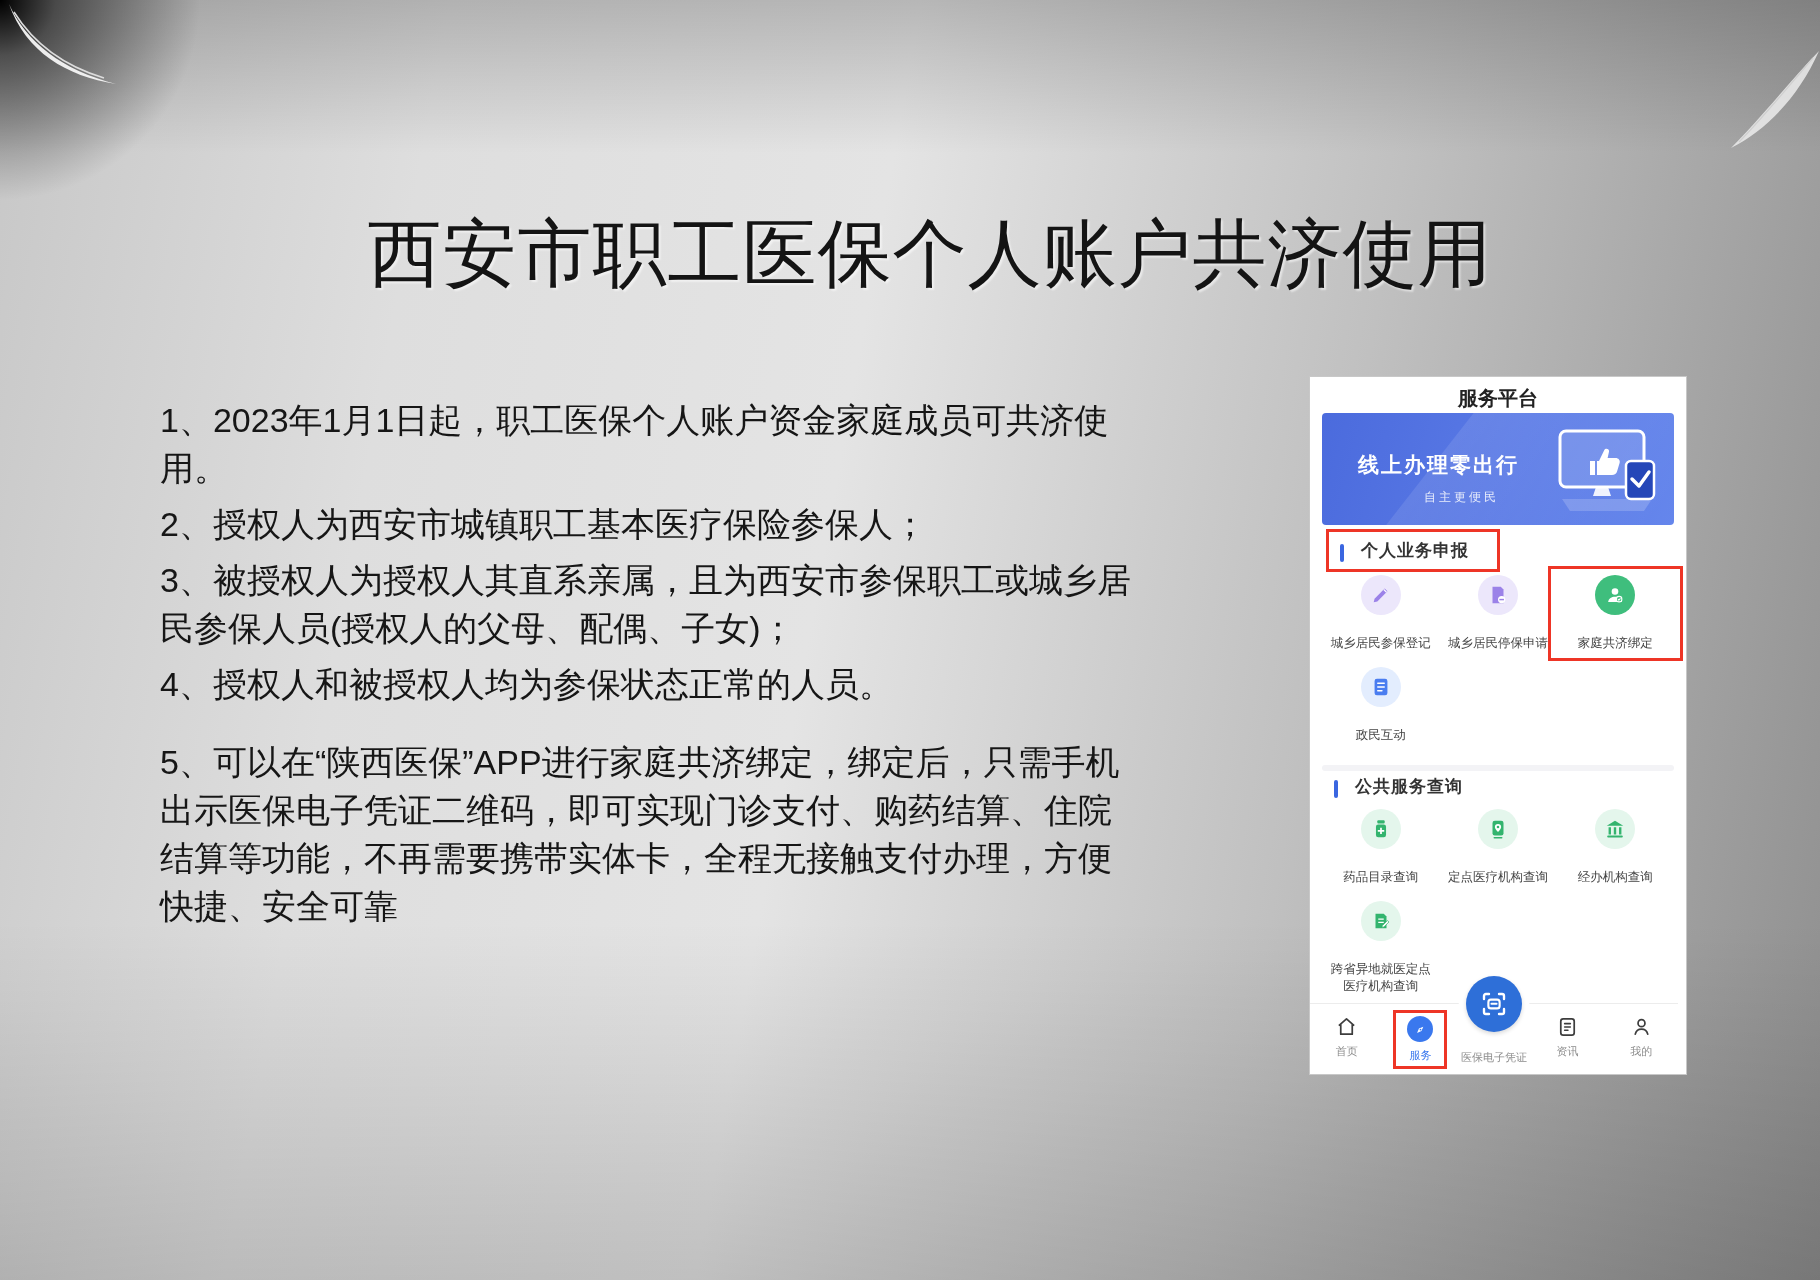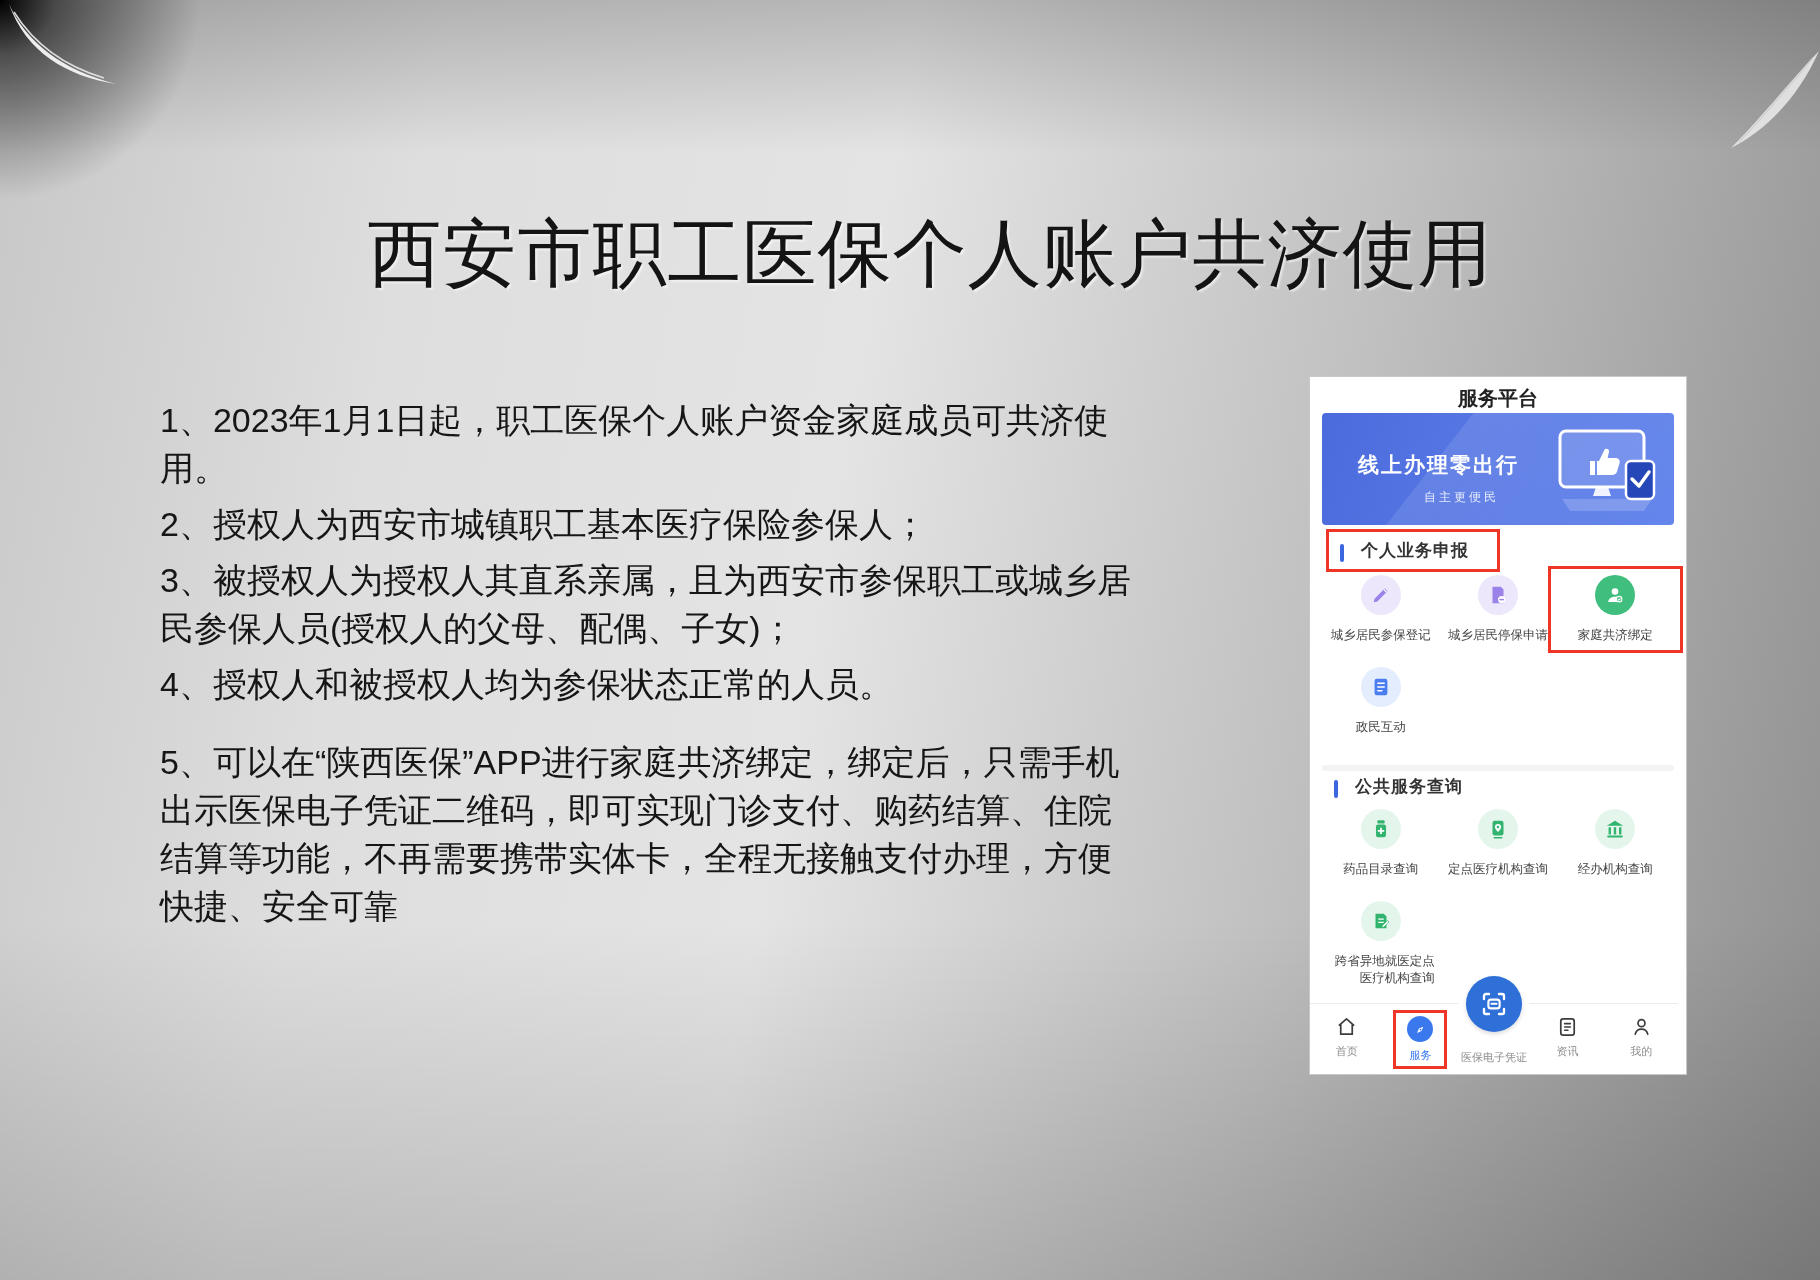"城乡居民参保登记" .item-label { margin-top: 12px -> 20px; text-align: right -> center }
